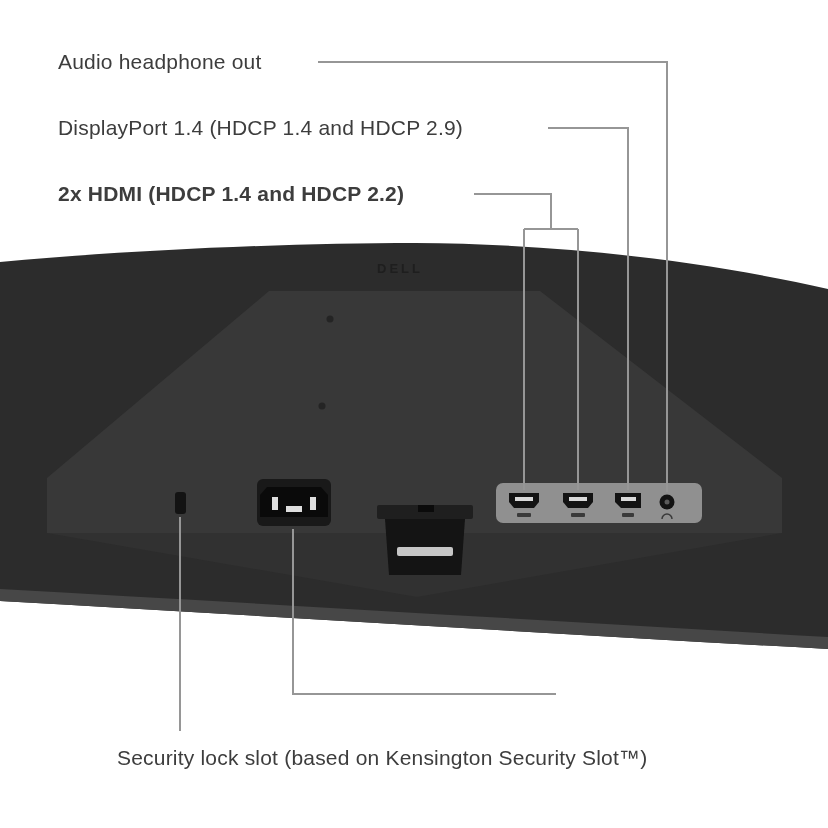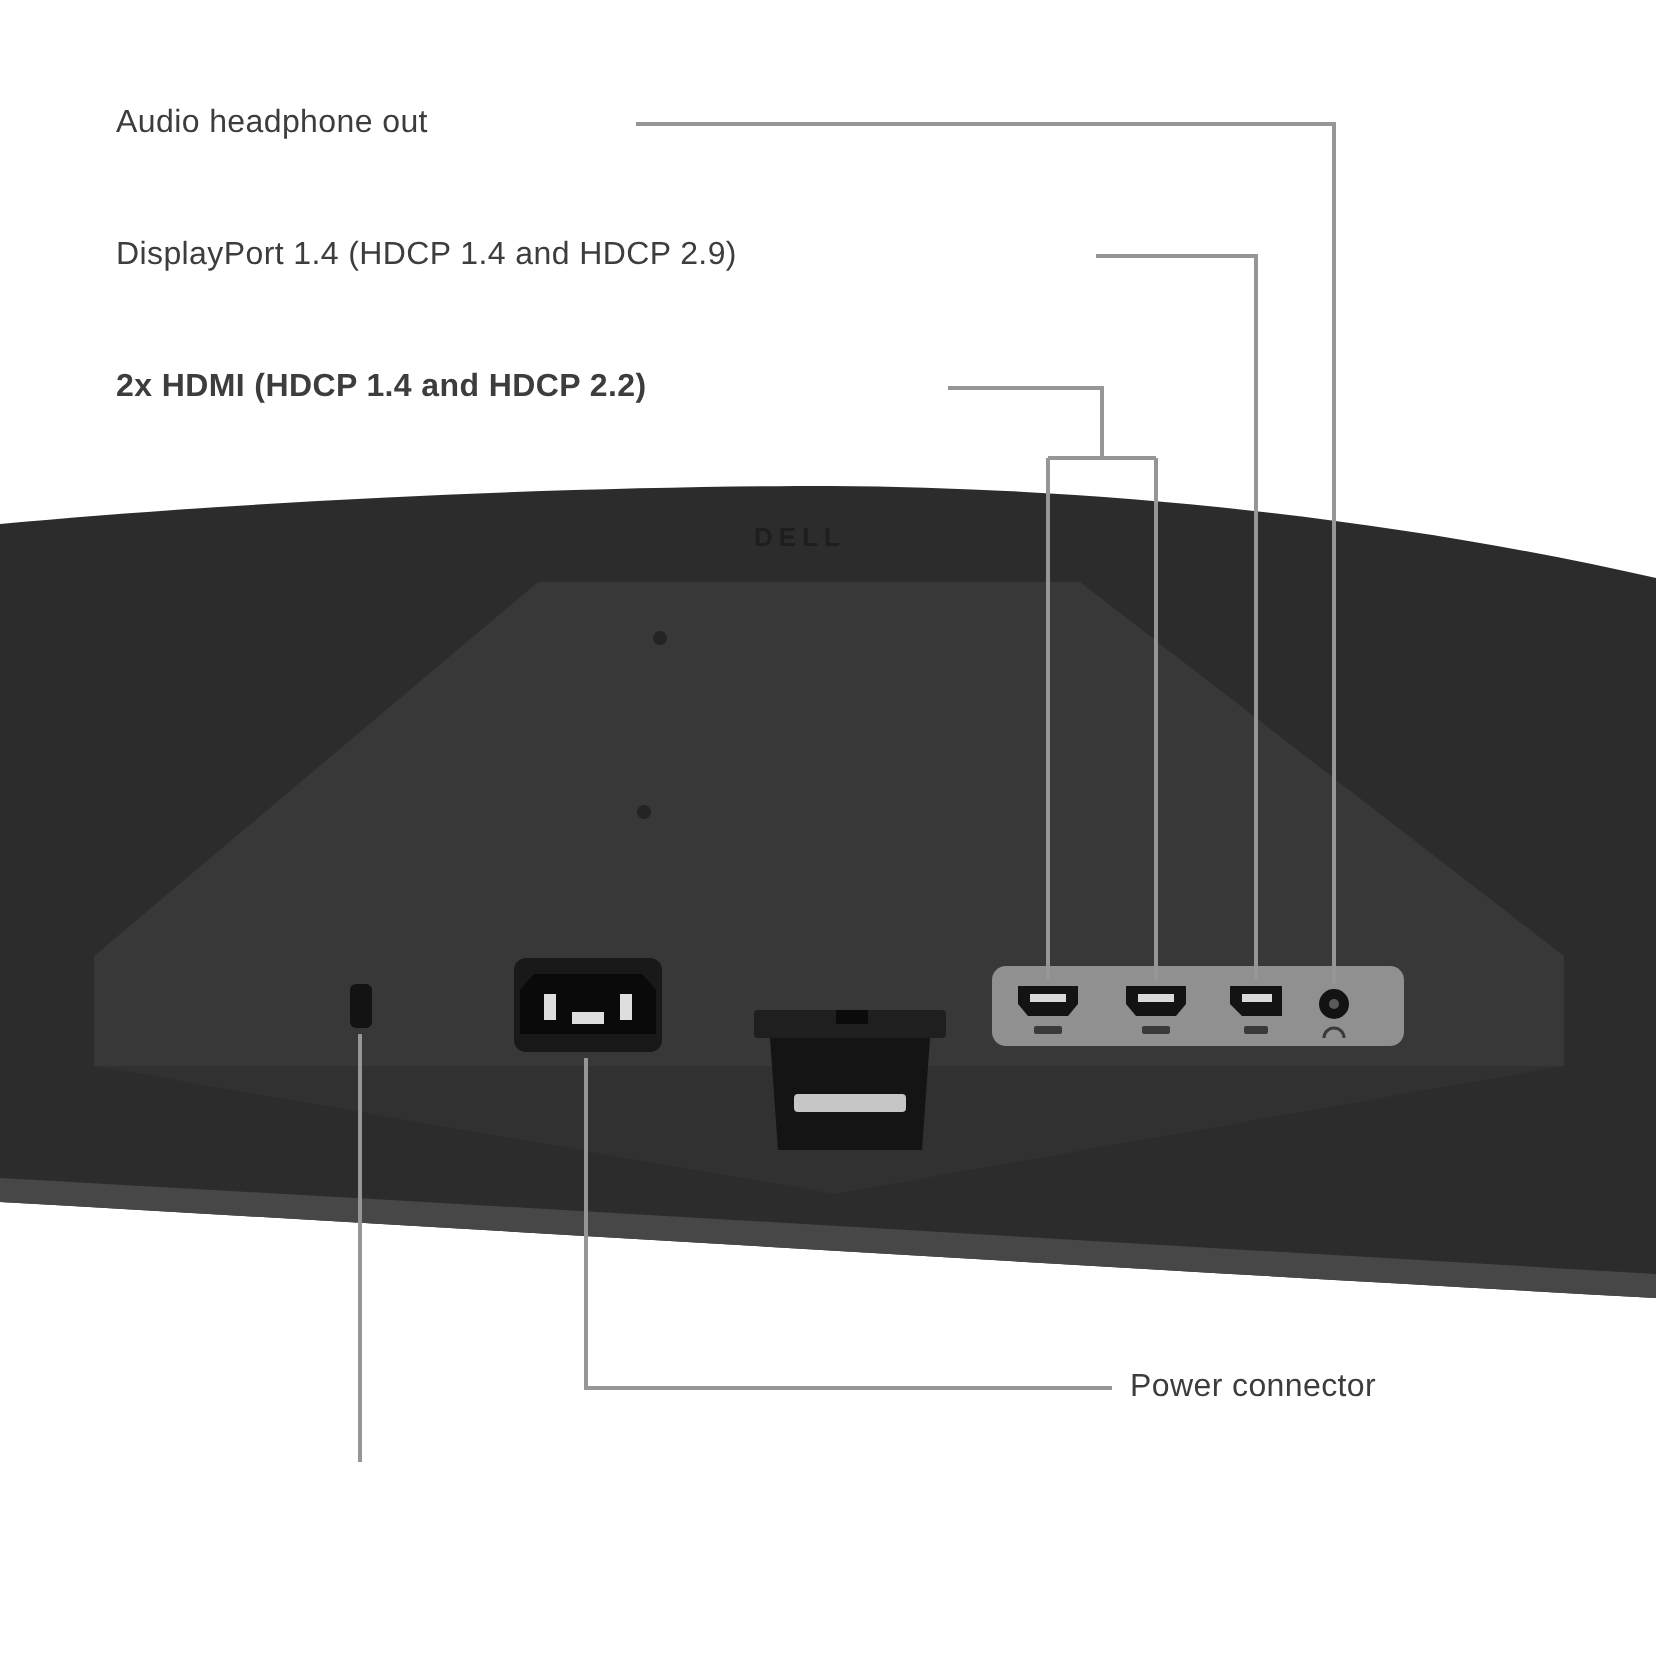"Audio headphone out" .label { font-size: 16px -> 21px }
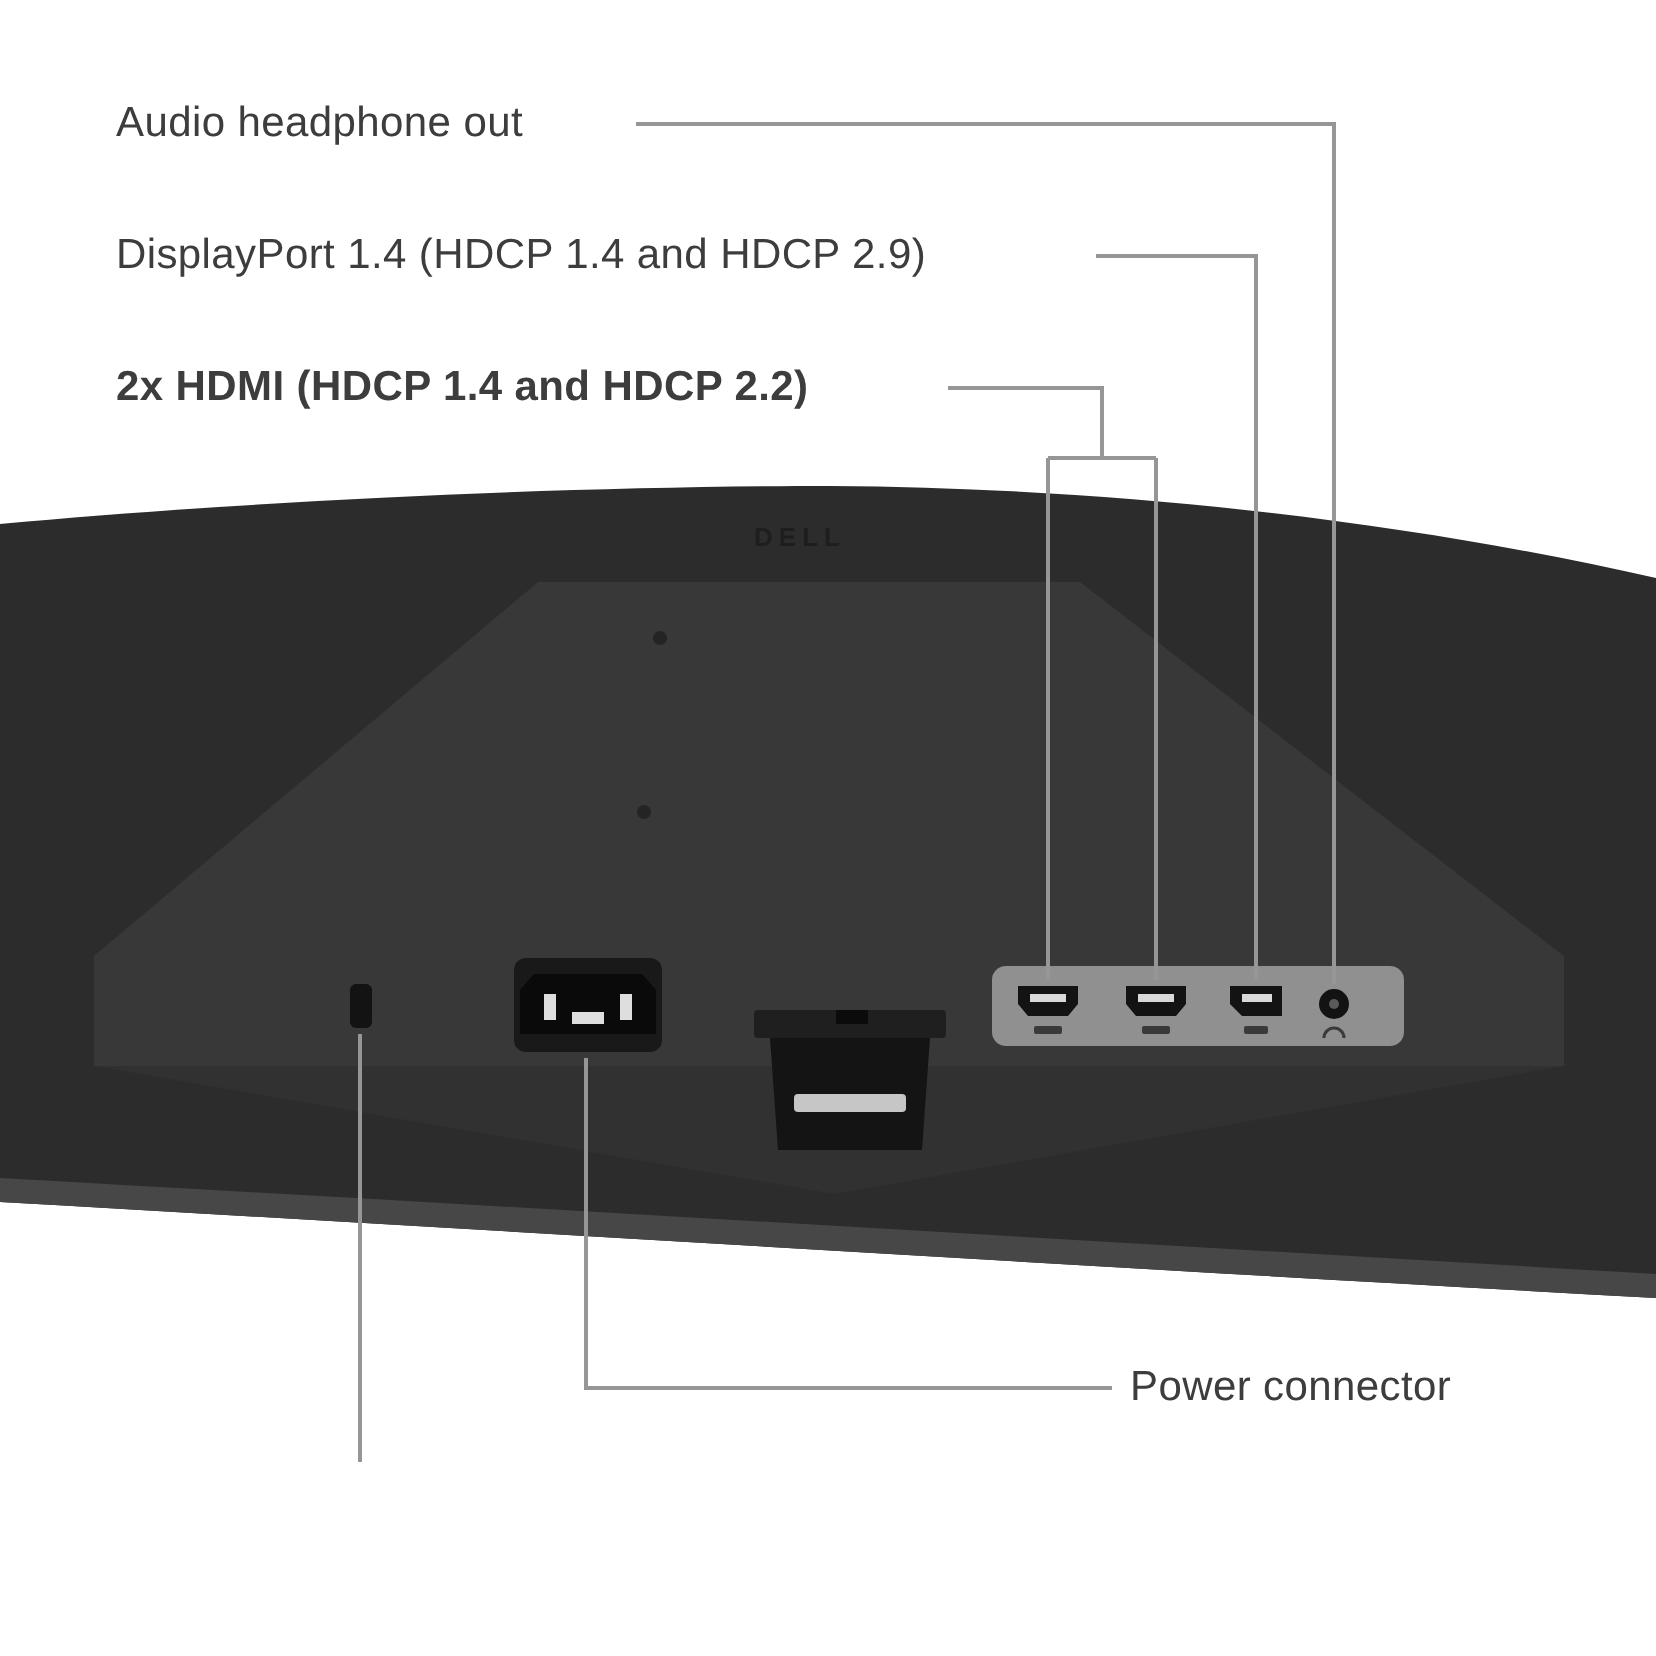"Power connector" div.label { html: <div>Power connector</div> -> none }
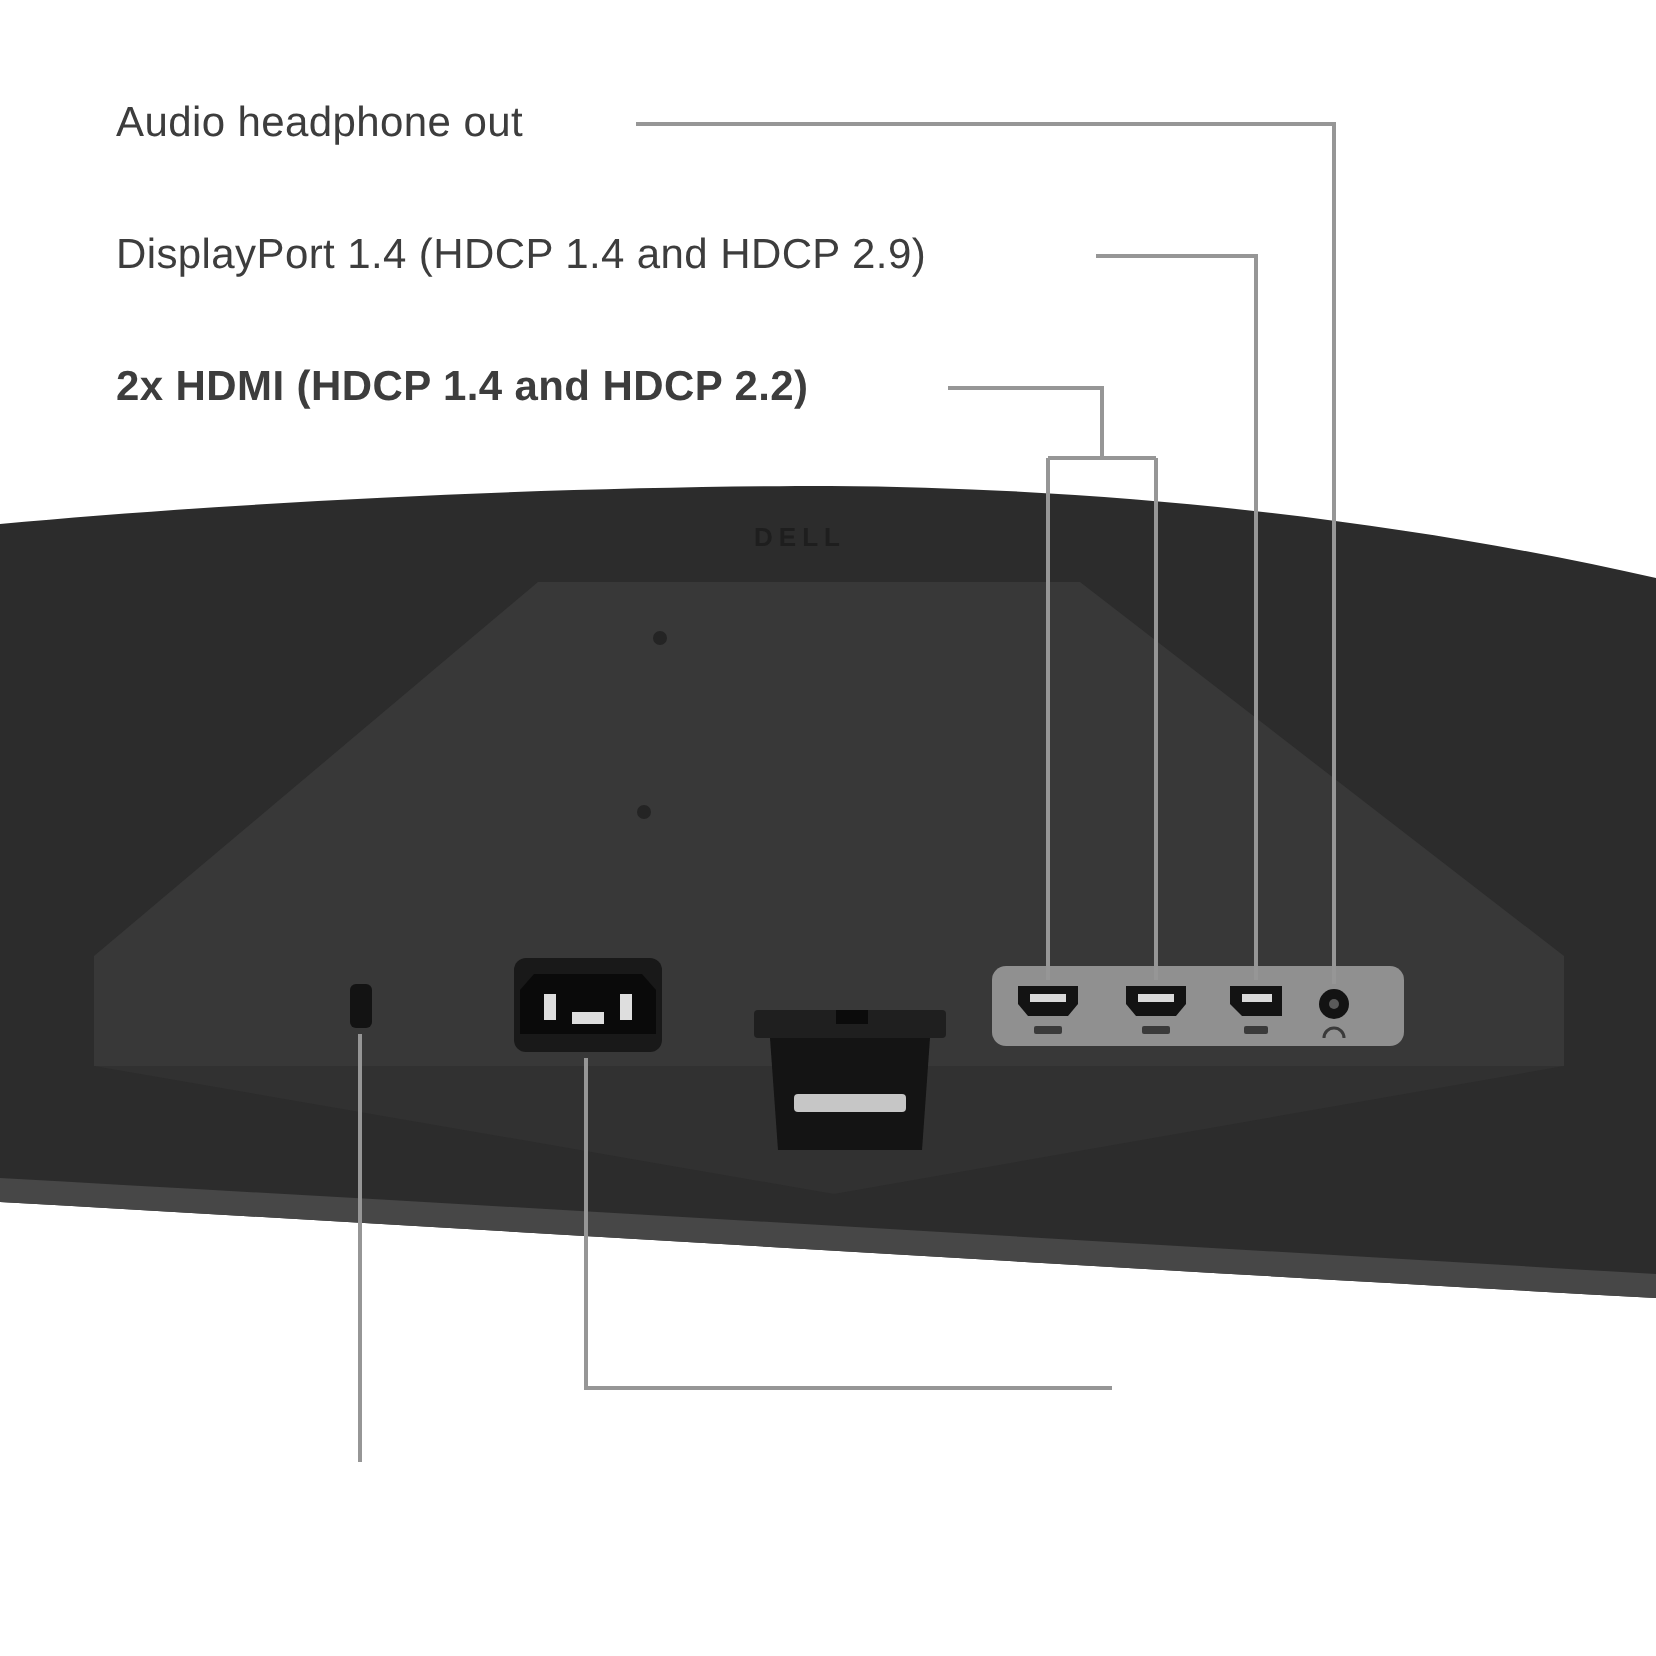"Security lock slot (based on" div.label { html: none -> <div>Security lock slot (based on Kensington Security Slot™)</div> }
